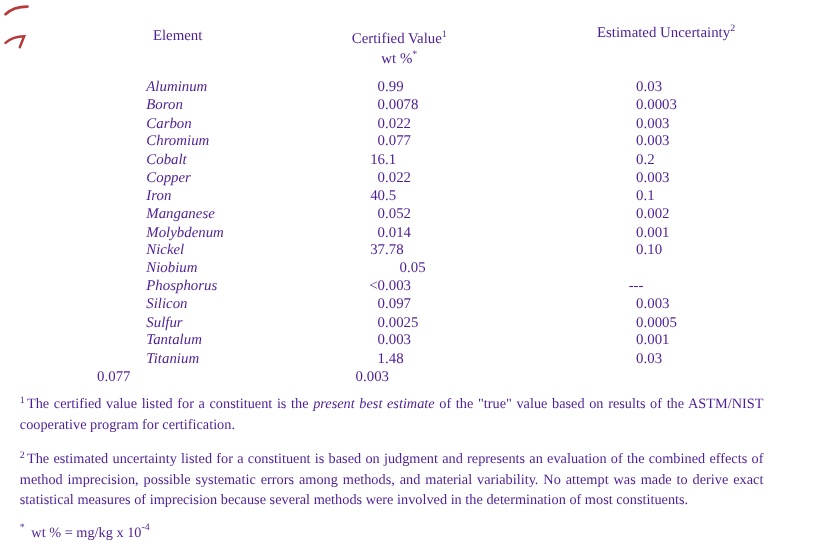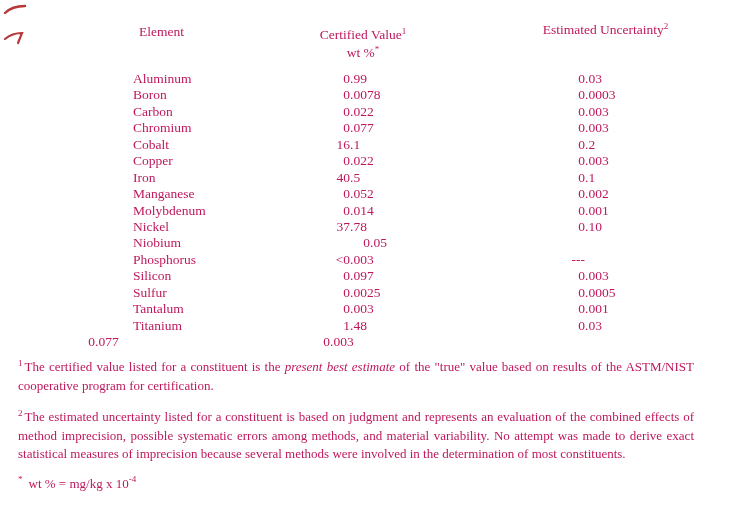"Element" .page { color: #be185d -> #4c1d95 }
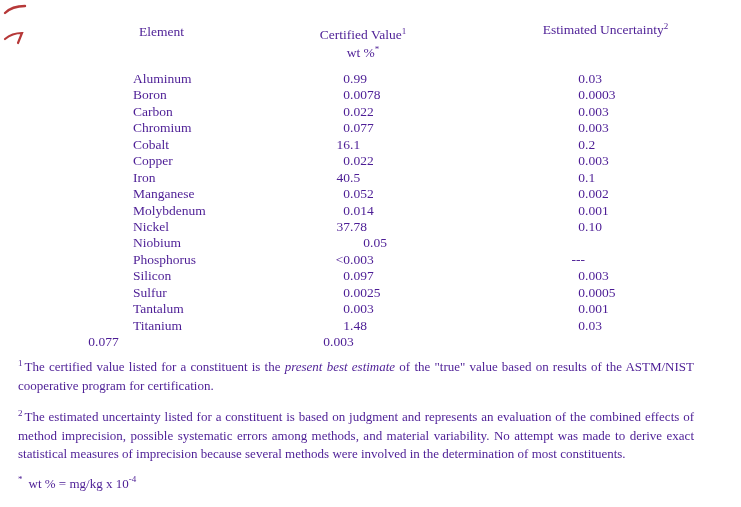"Aluminum" .cell.el { font-style: none -> italic }
